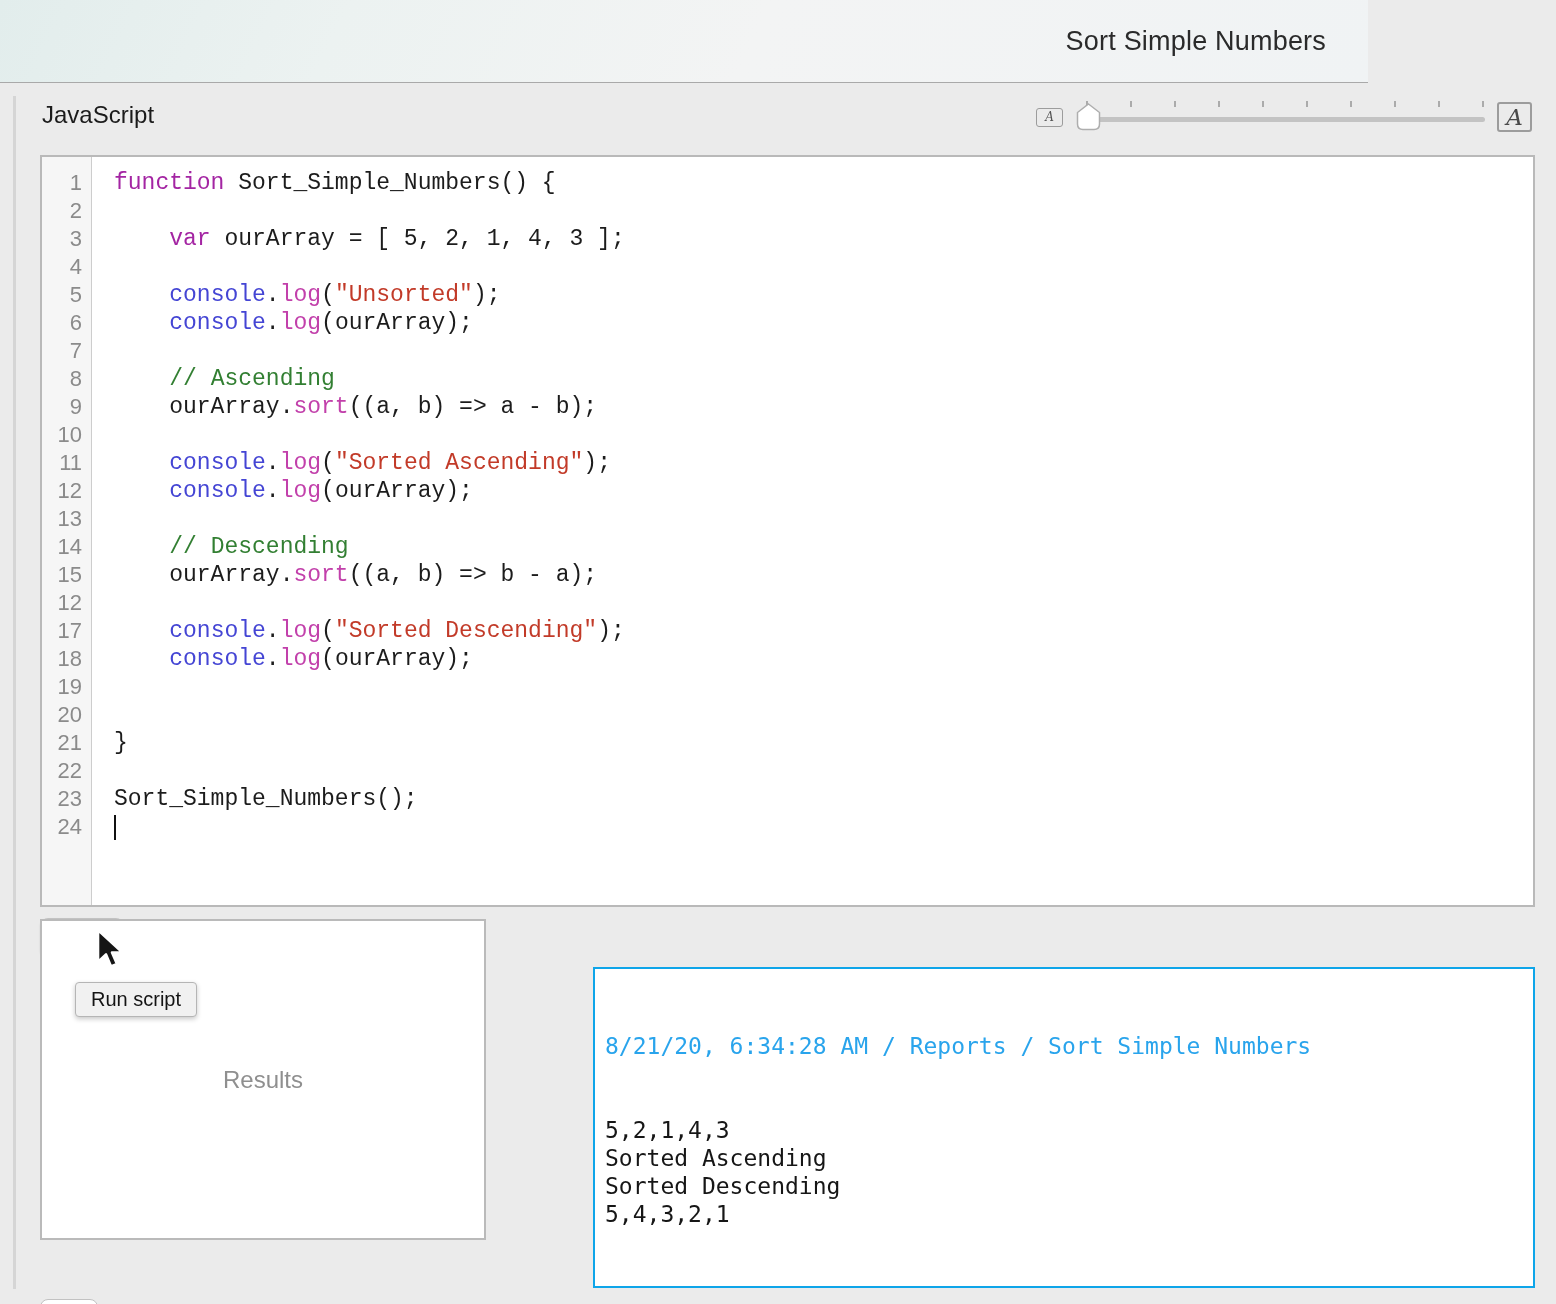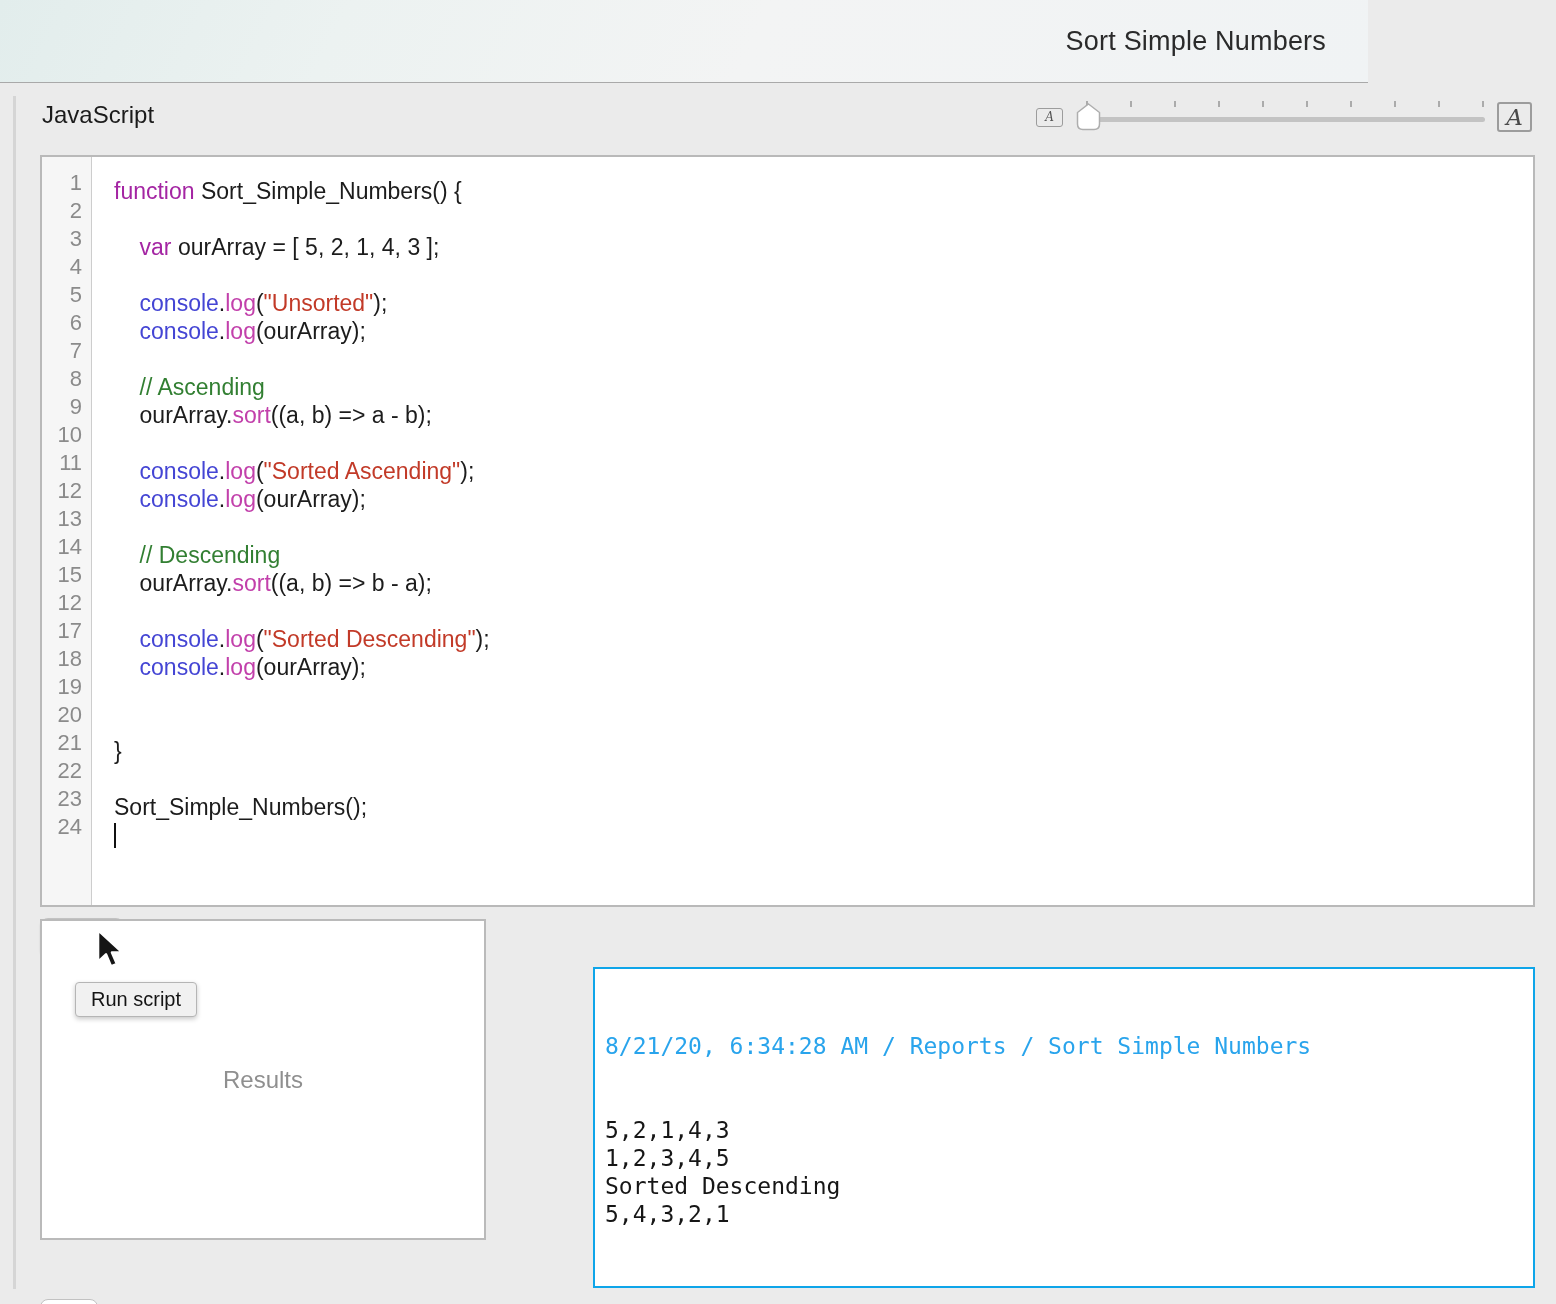"function Sort_Simple_Numbers() {" .code-area { font-family: Liberation Sans, sans-serif -> Liberation Mono, monospace; padding: 20px 0 0 22px -> 12px 0 0 22px }
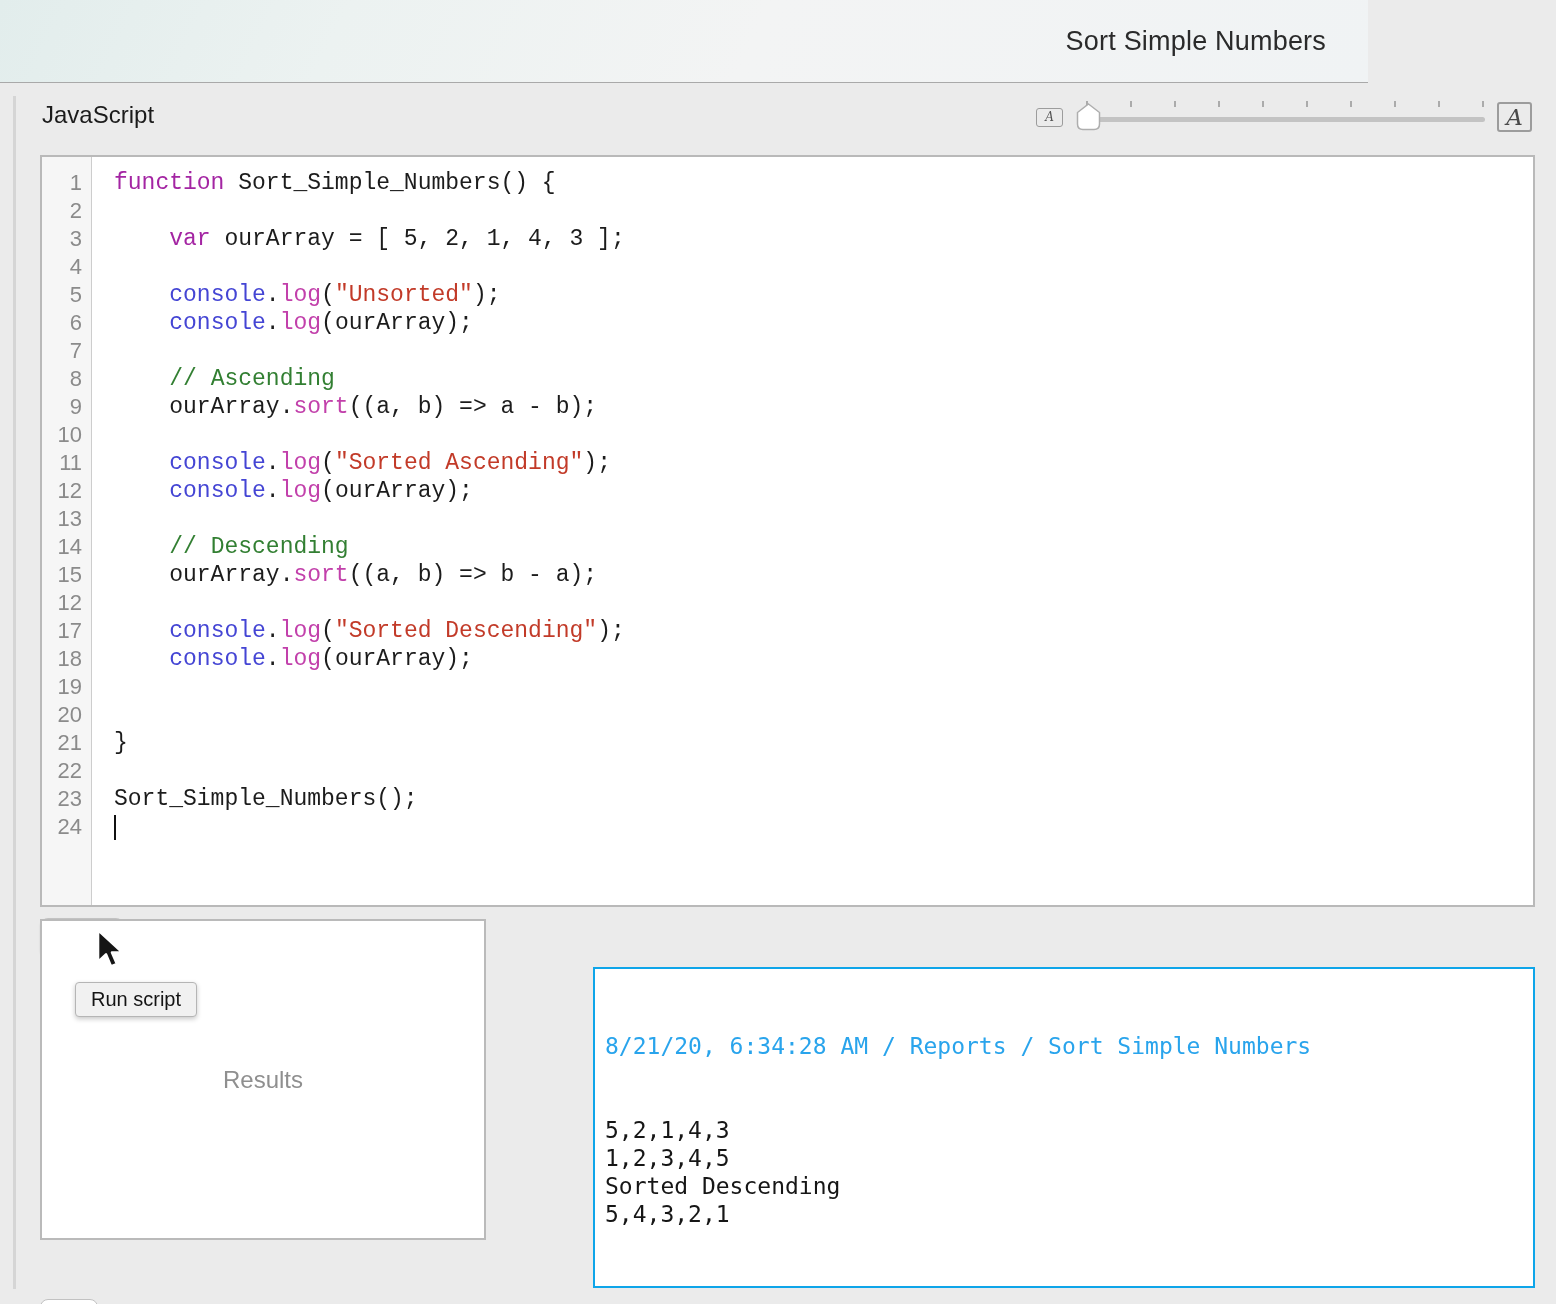"Sorted Ascending" div.output-line { html: none -> <div>Sorted Ascending</div> }
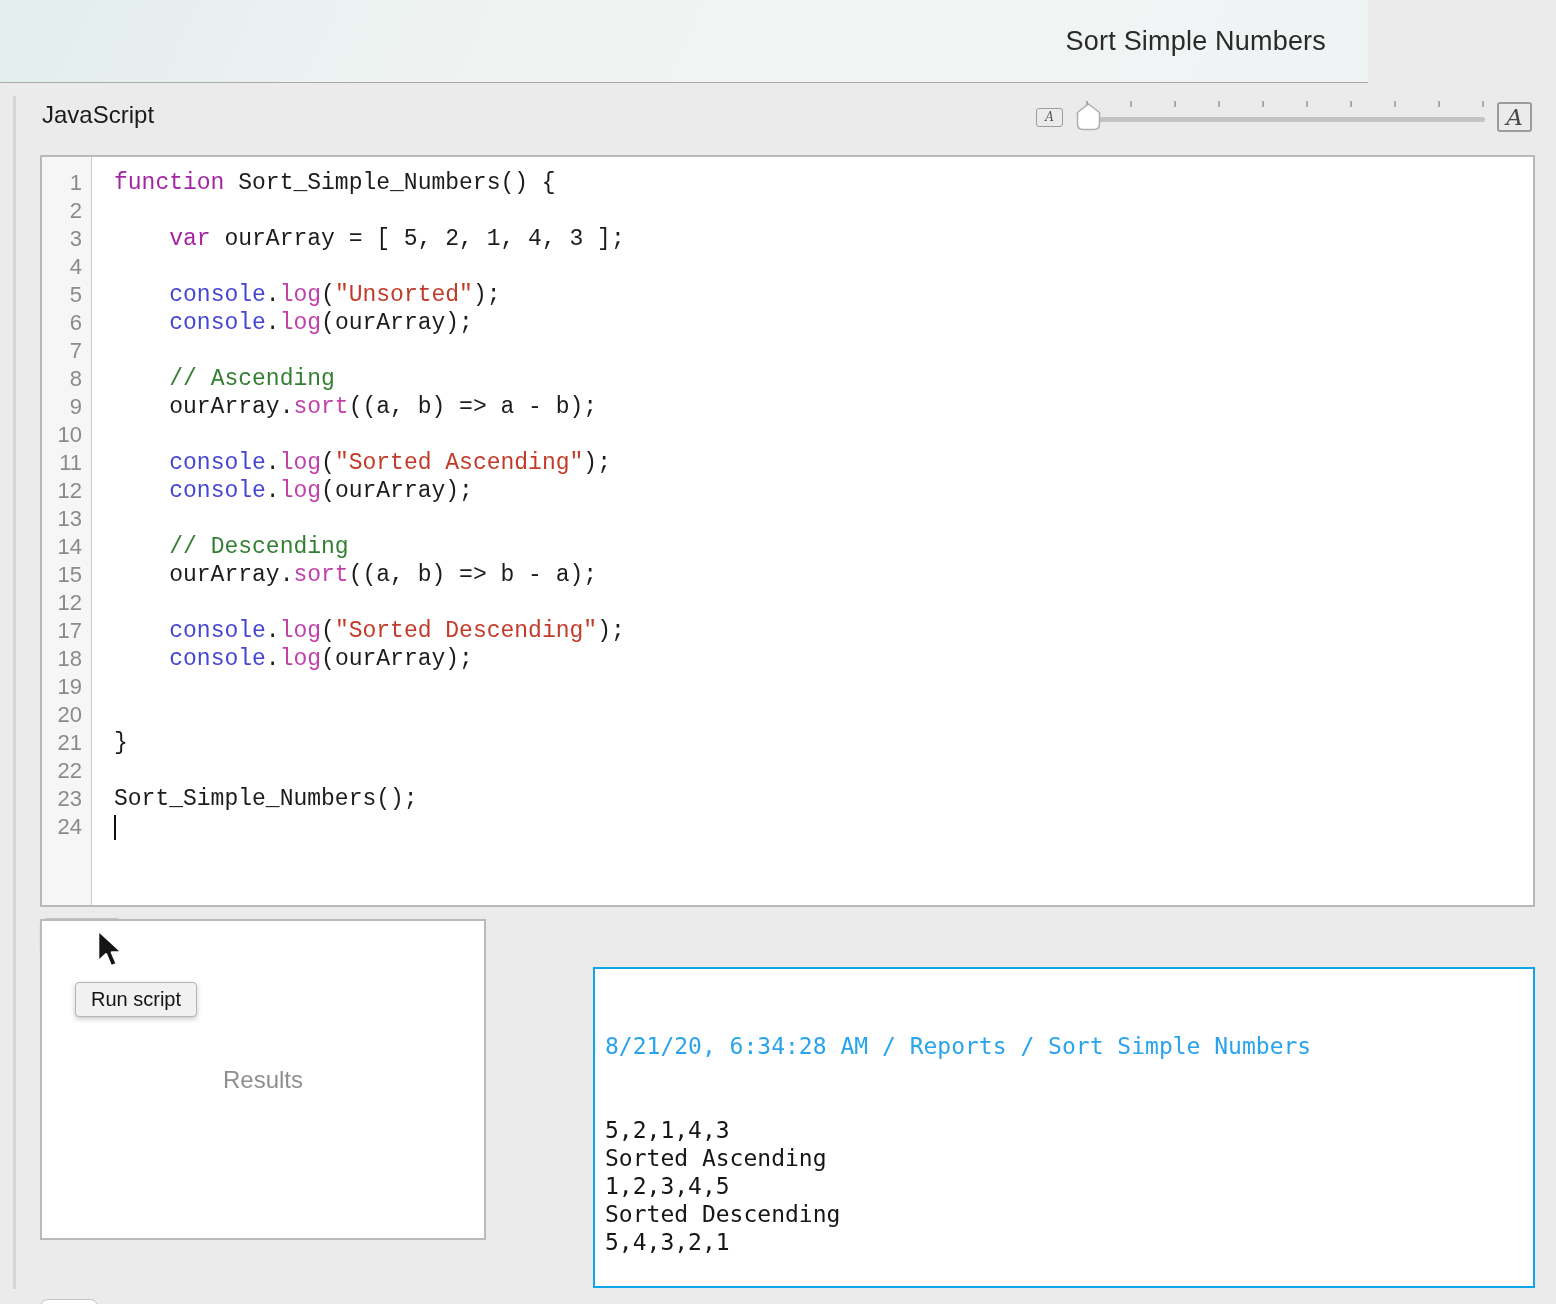"1,2,3,4,5" div.output-line { html: <div>1,2,3,4,5</div> -> none }
